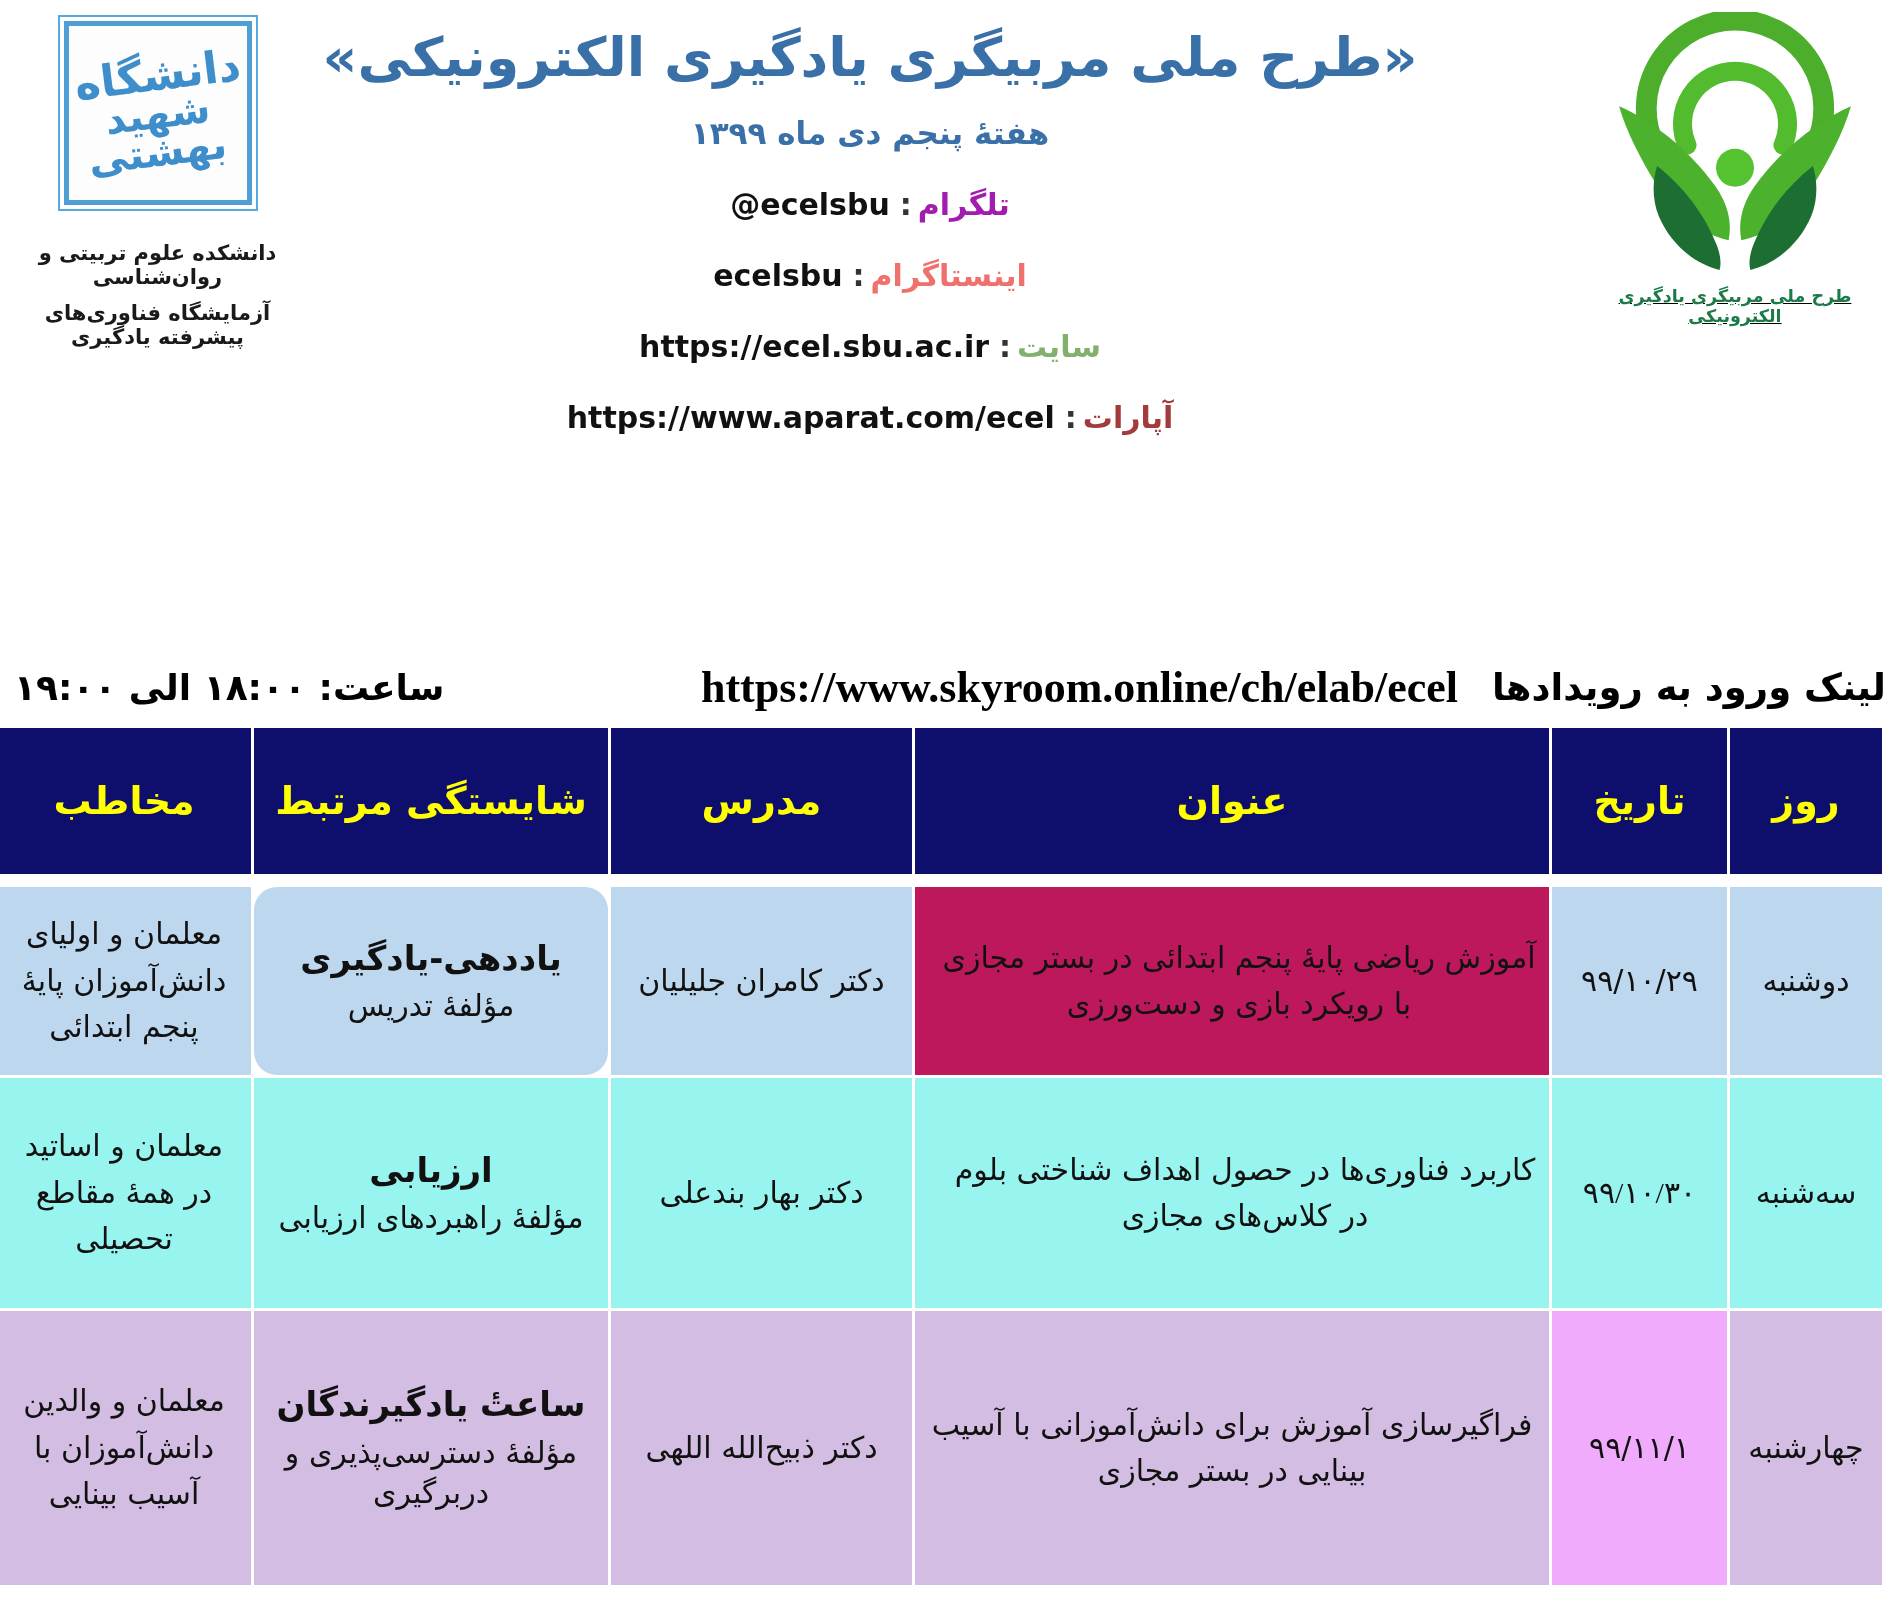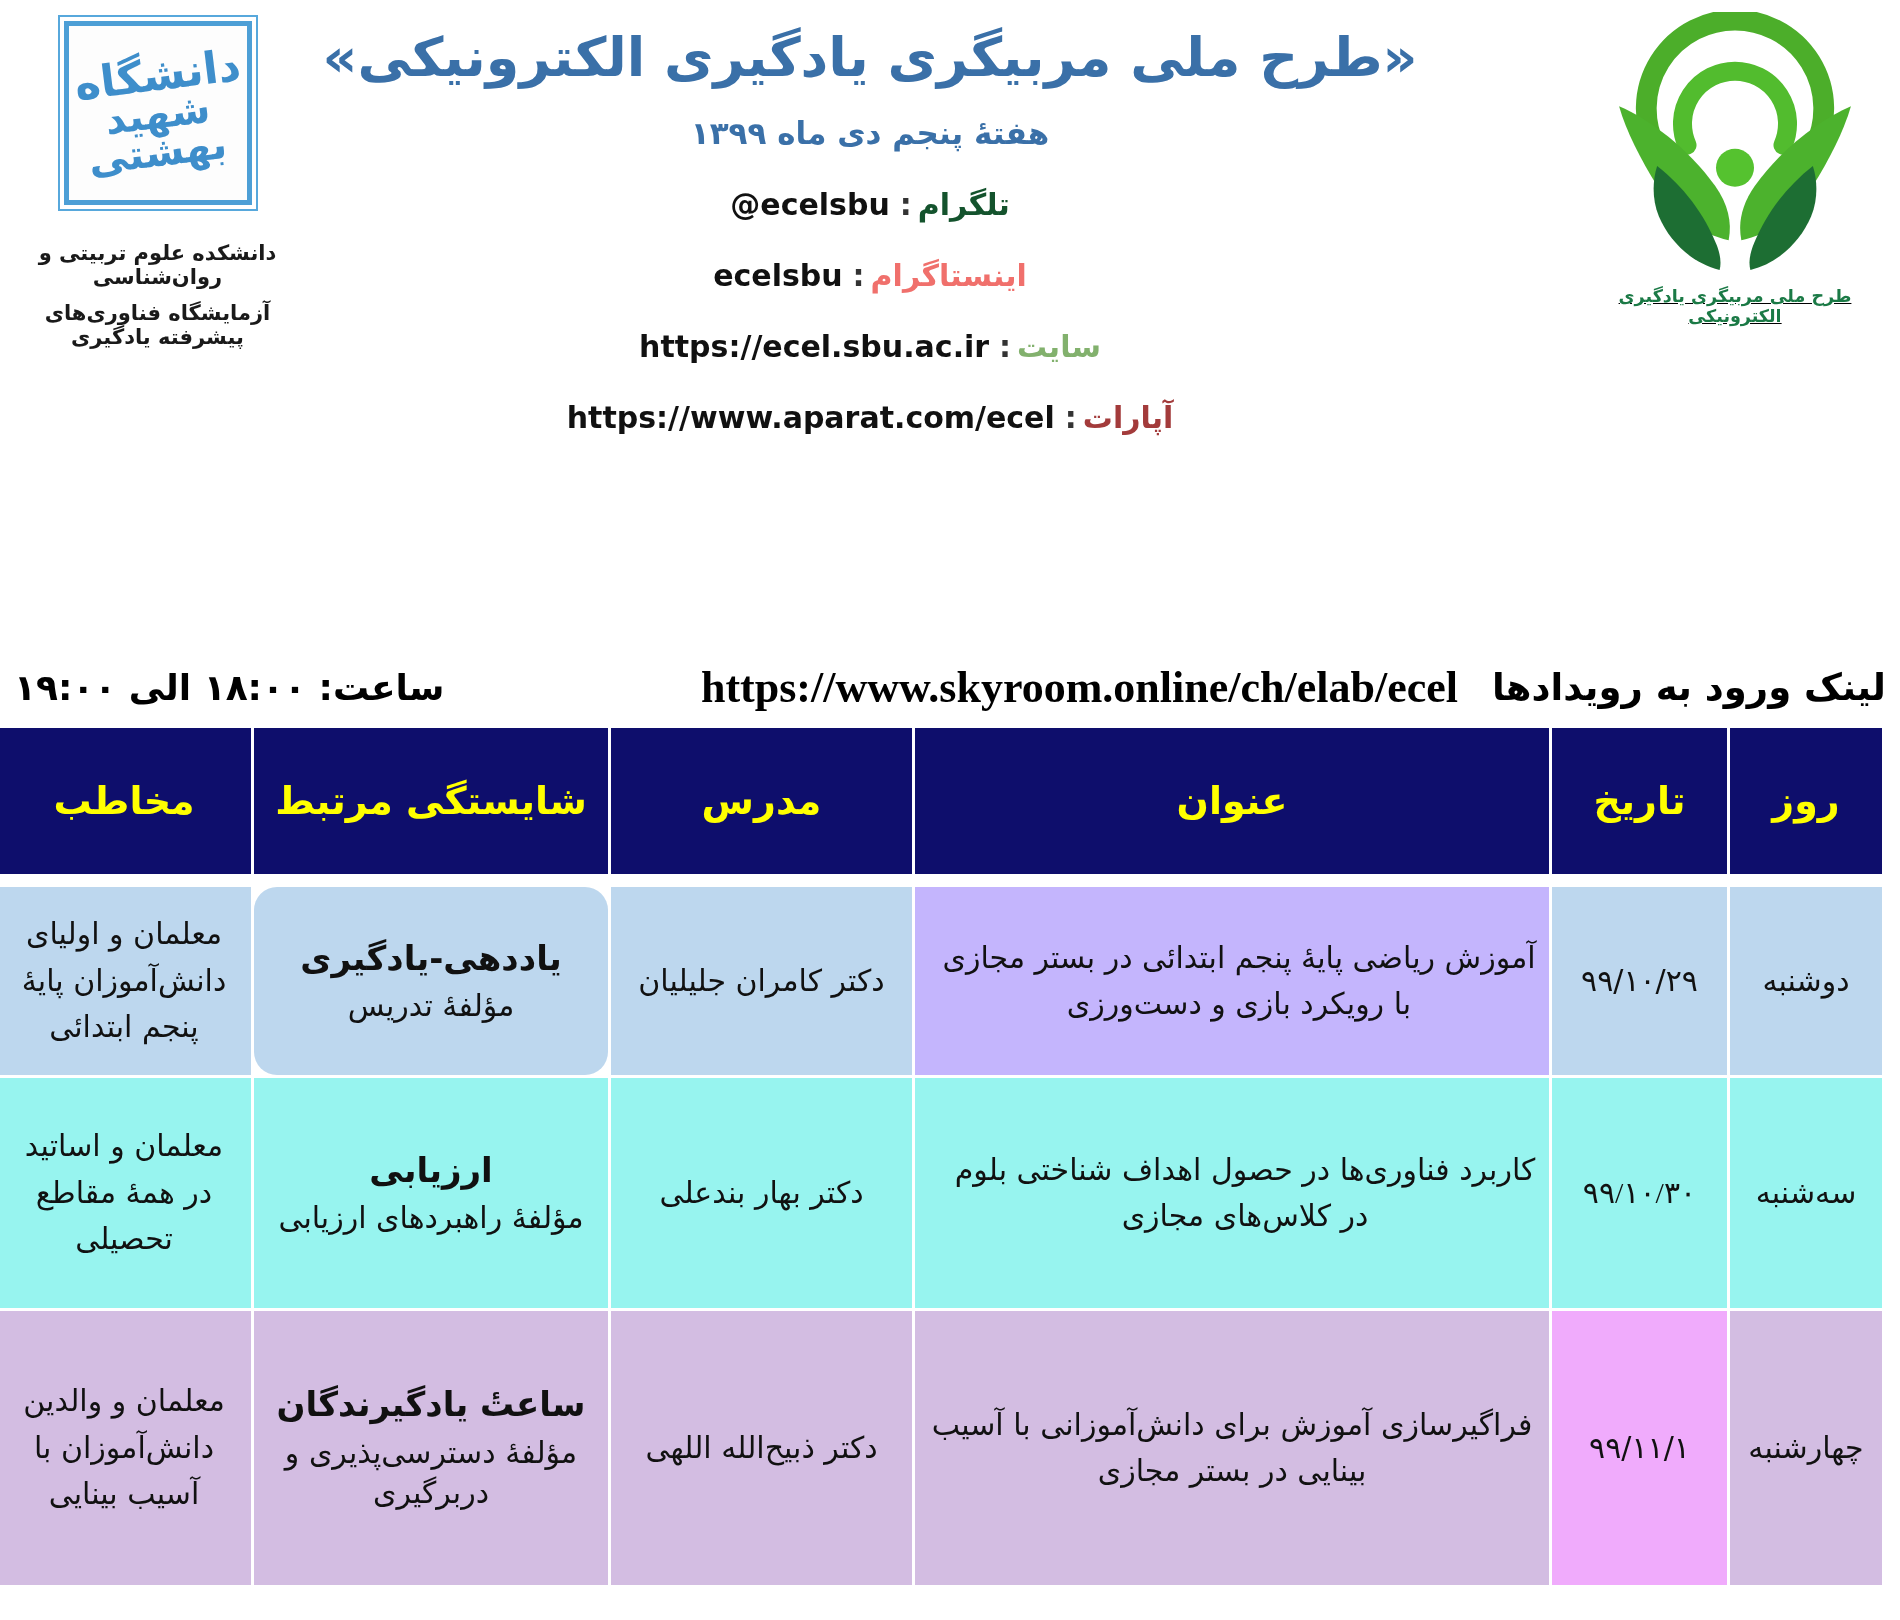"تلگرام" span.contact-label { color: #14532d -> #a21caf }
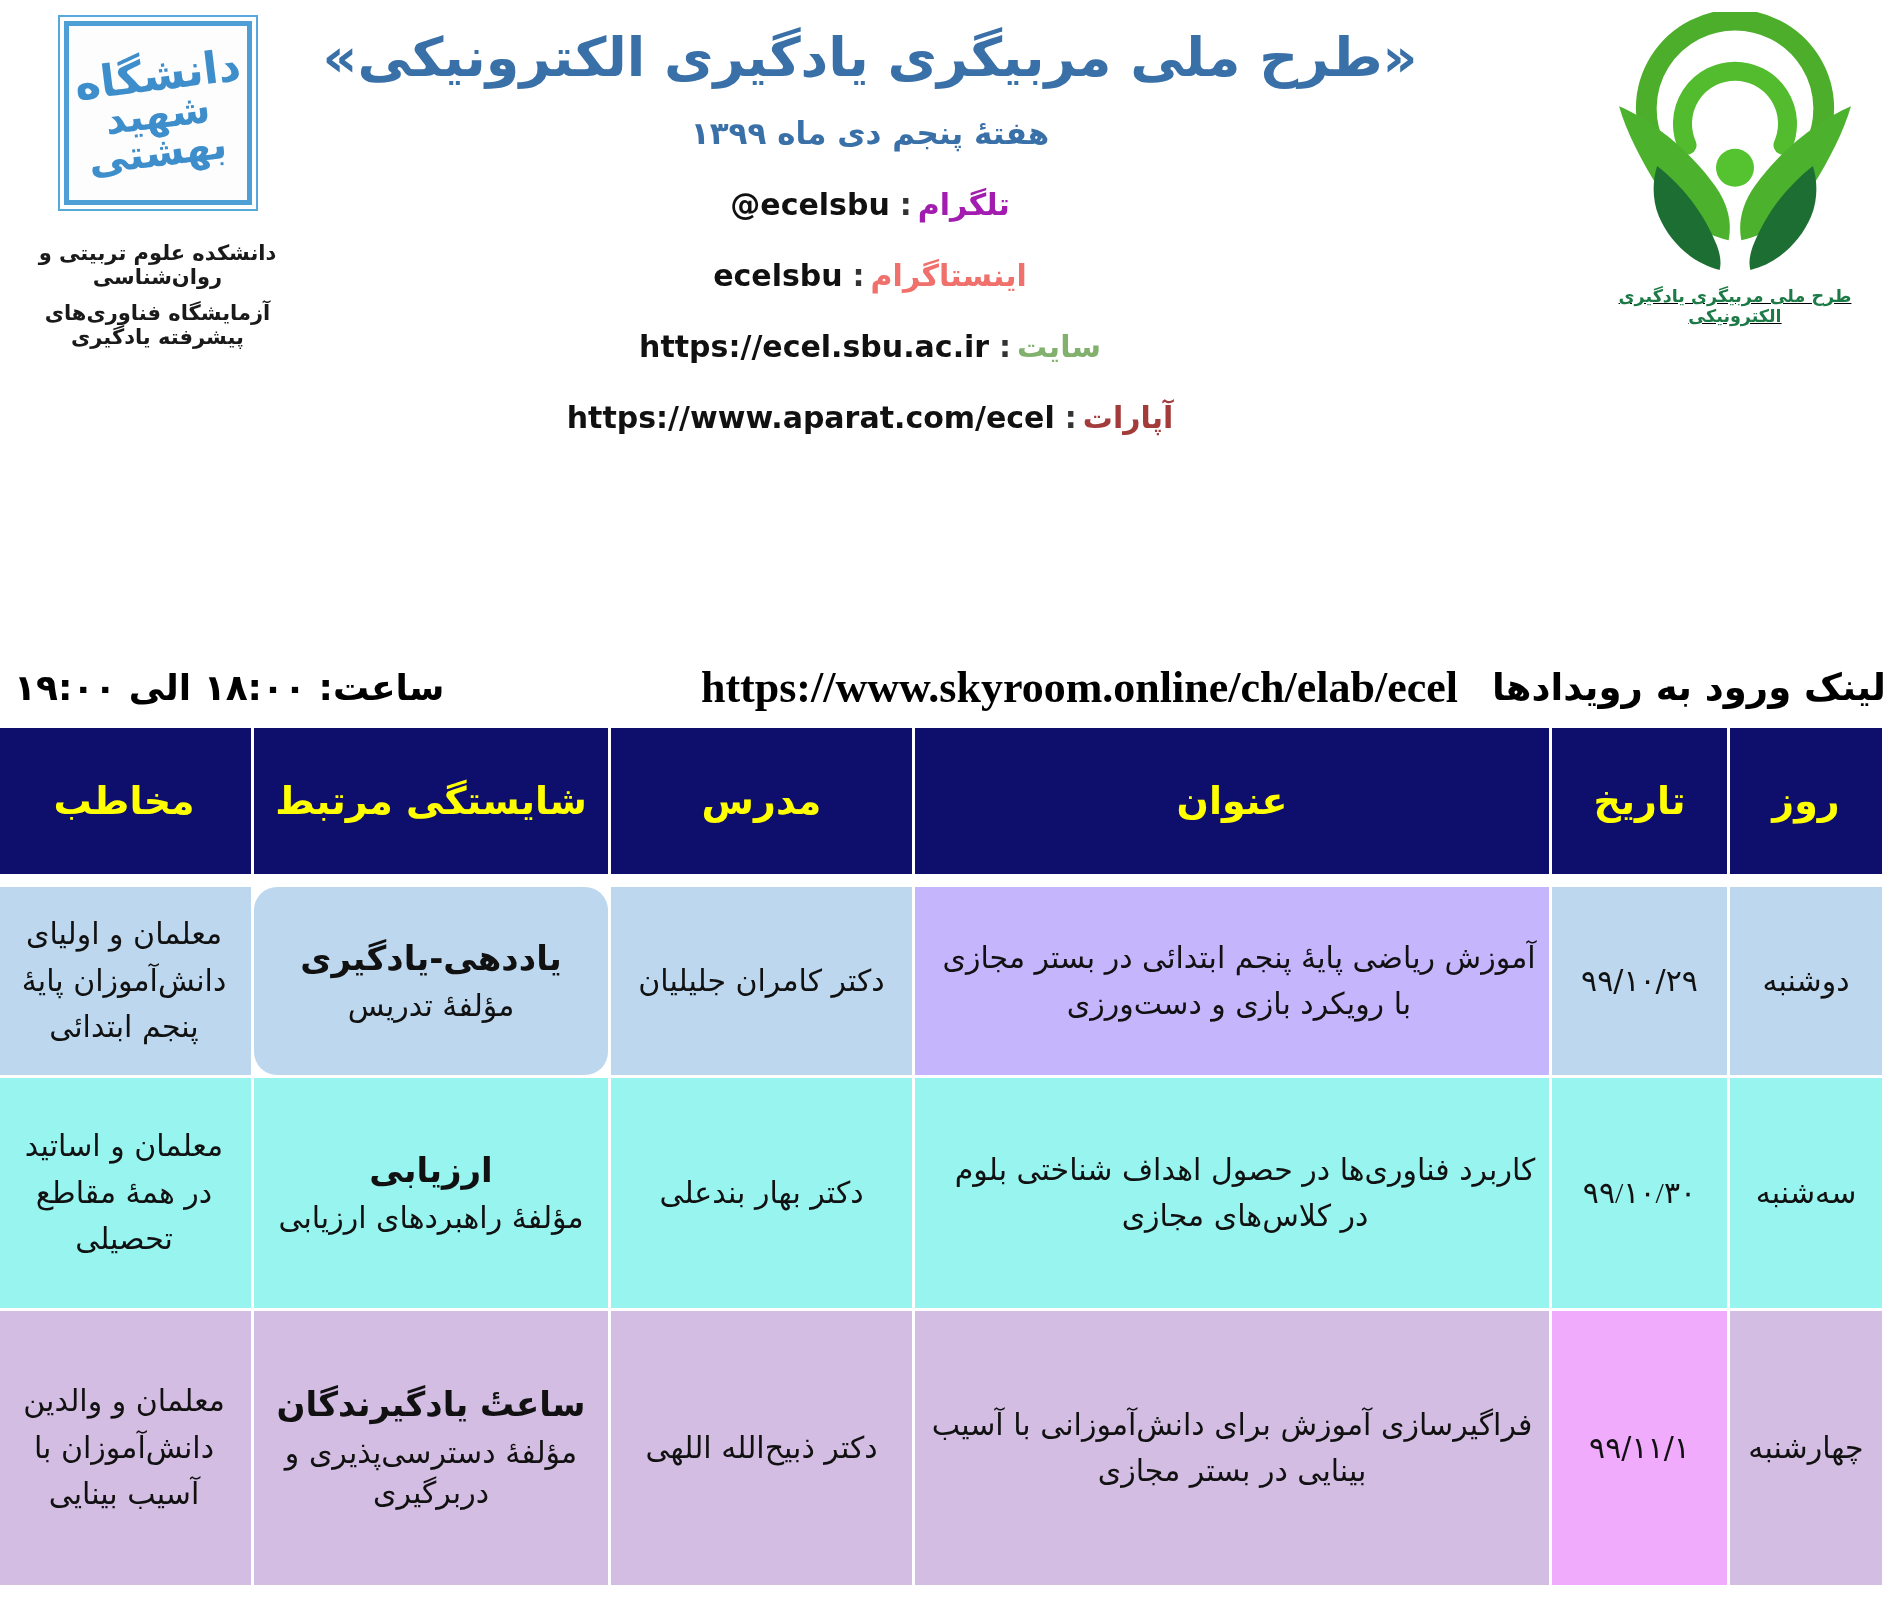"آموزش ریاضی پایهٔ پنجم ابتدائی" td.cell-title { background-color: #c4b5fd -> #be185d }
